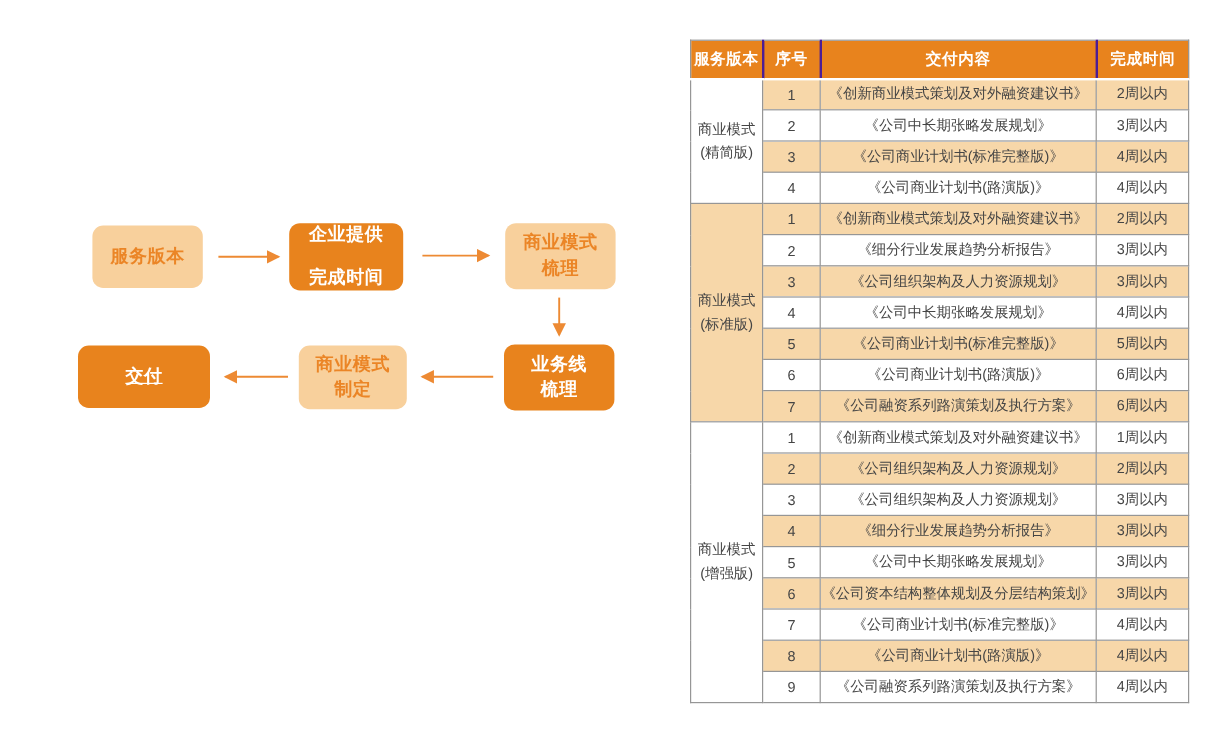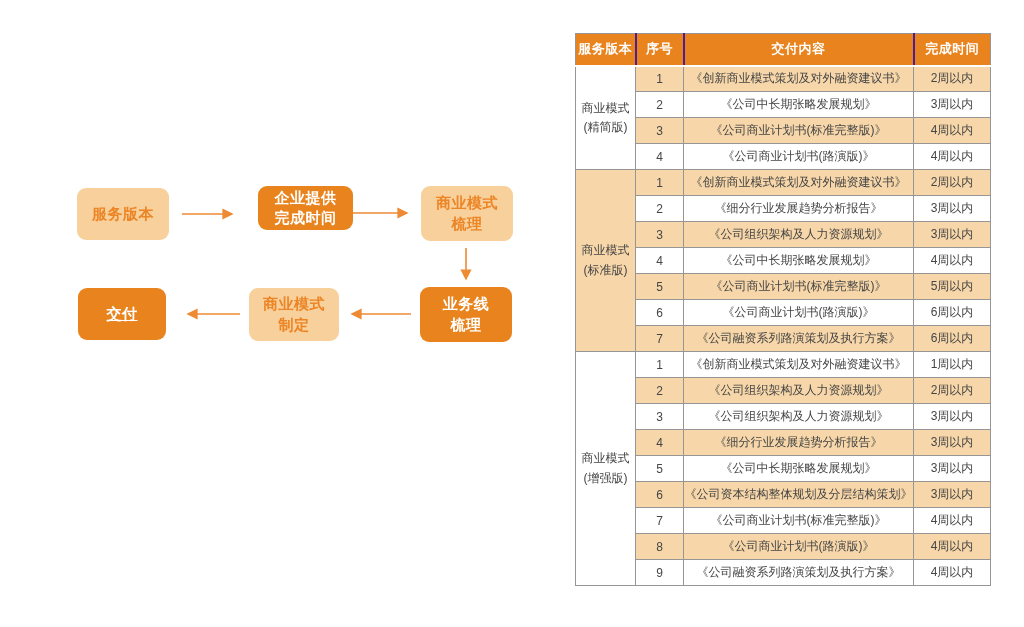"企业提供" div.flow-node { height: 44px -> 56px; justify-content: none -> space-between; left: 258px -> 241px }
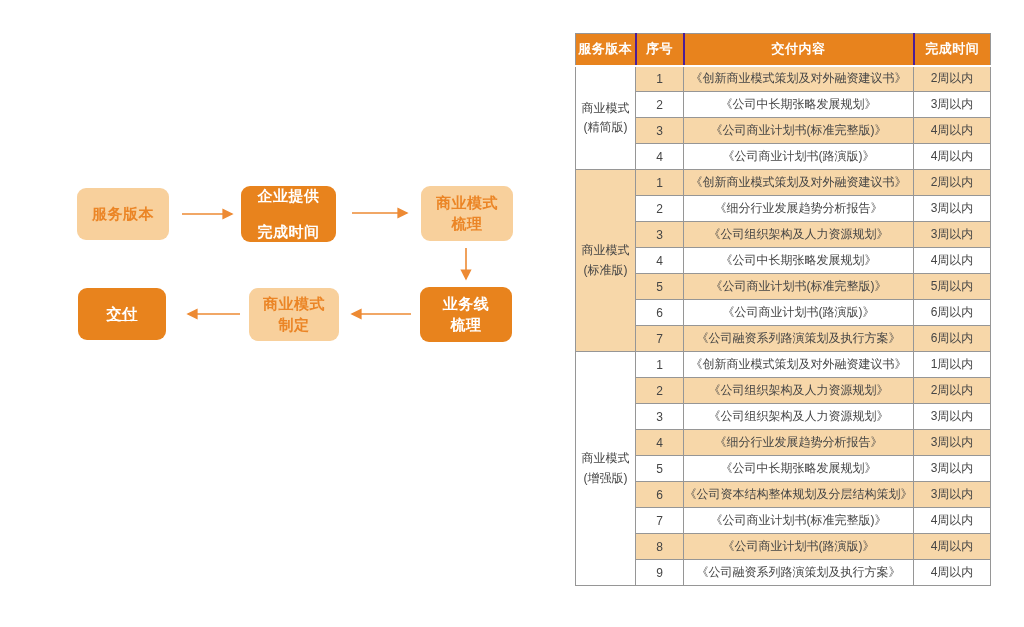"交付" div.flow-node { left: 78px -> 65px; width: 88px -> 110px }
